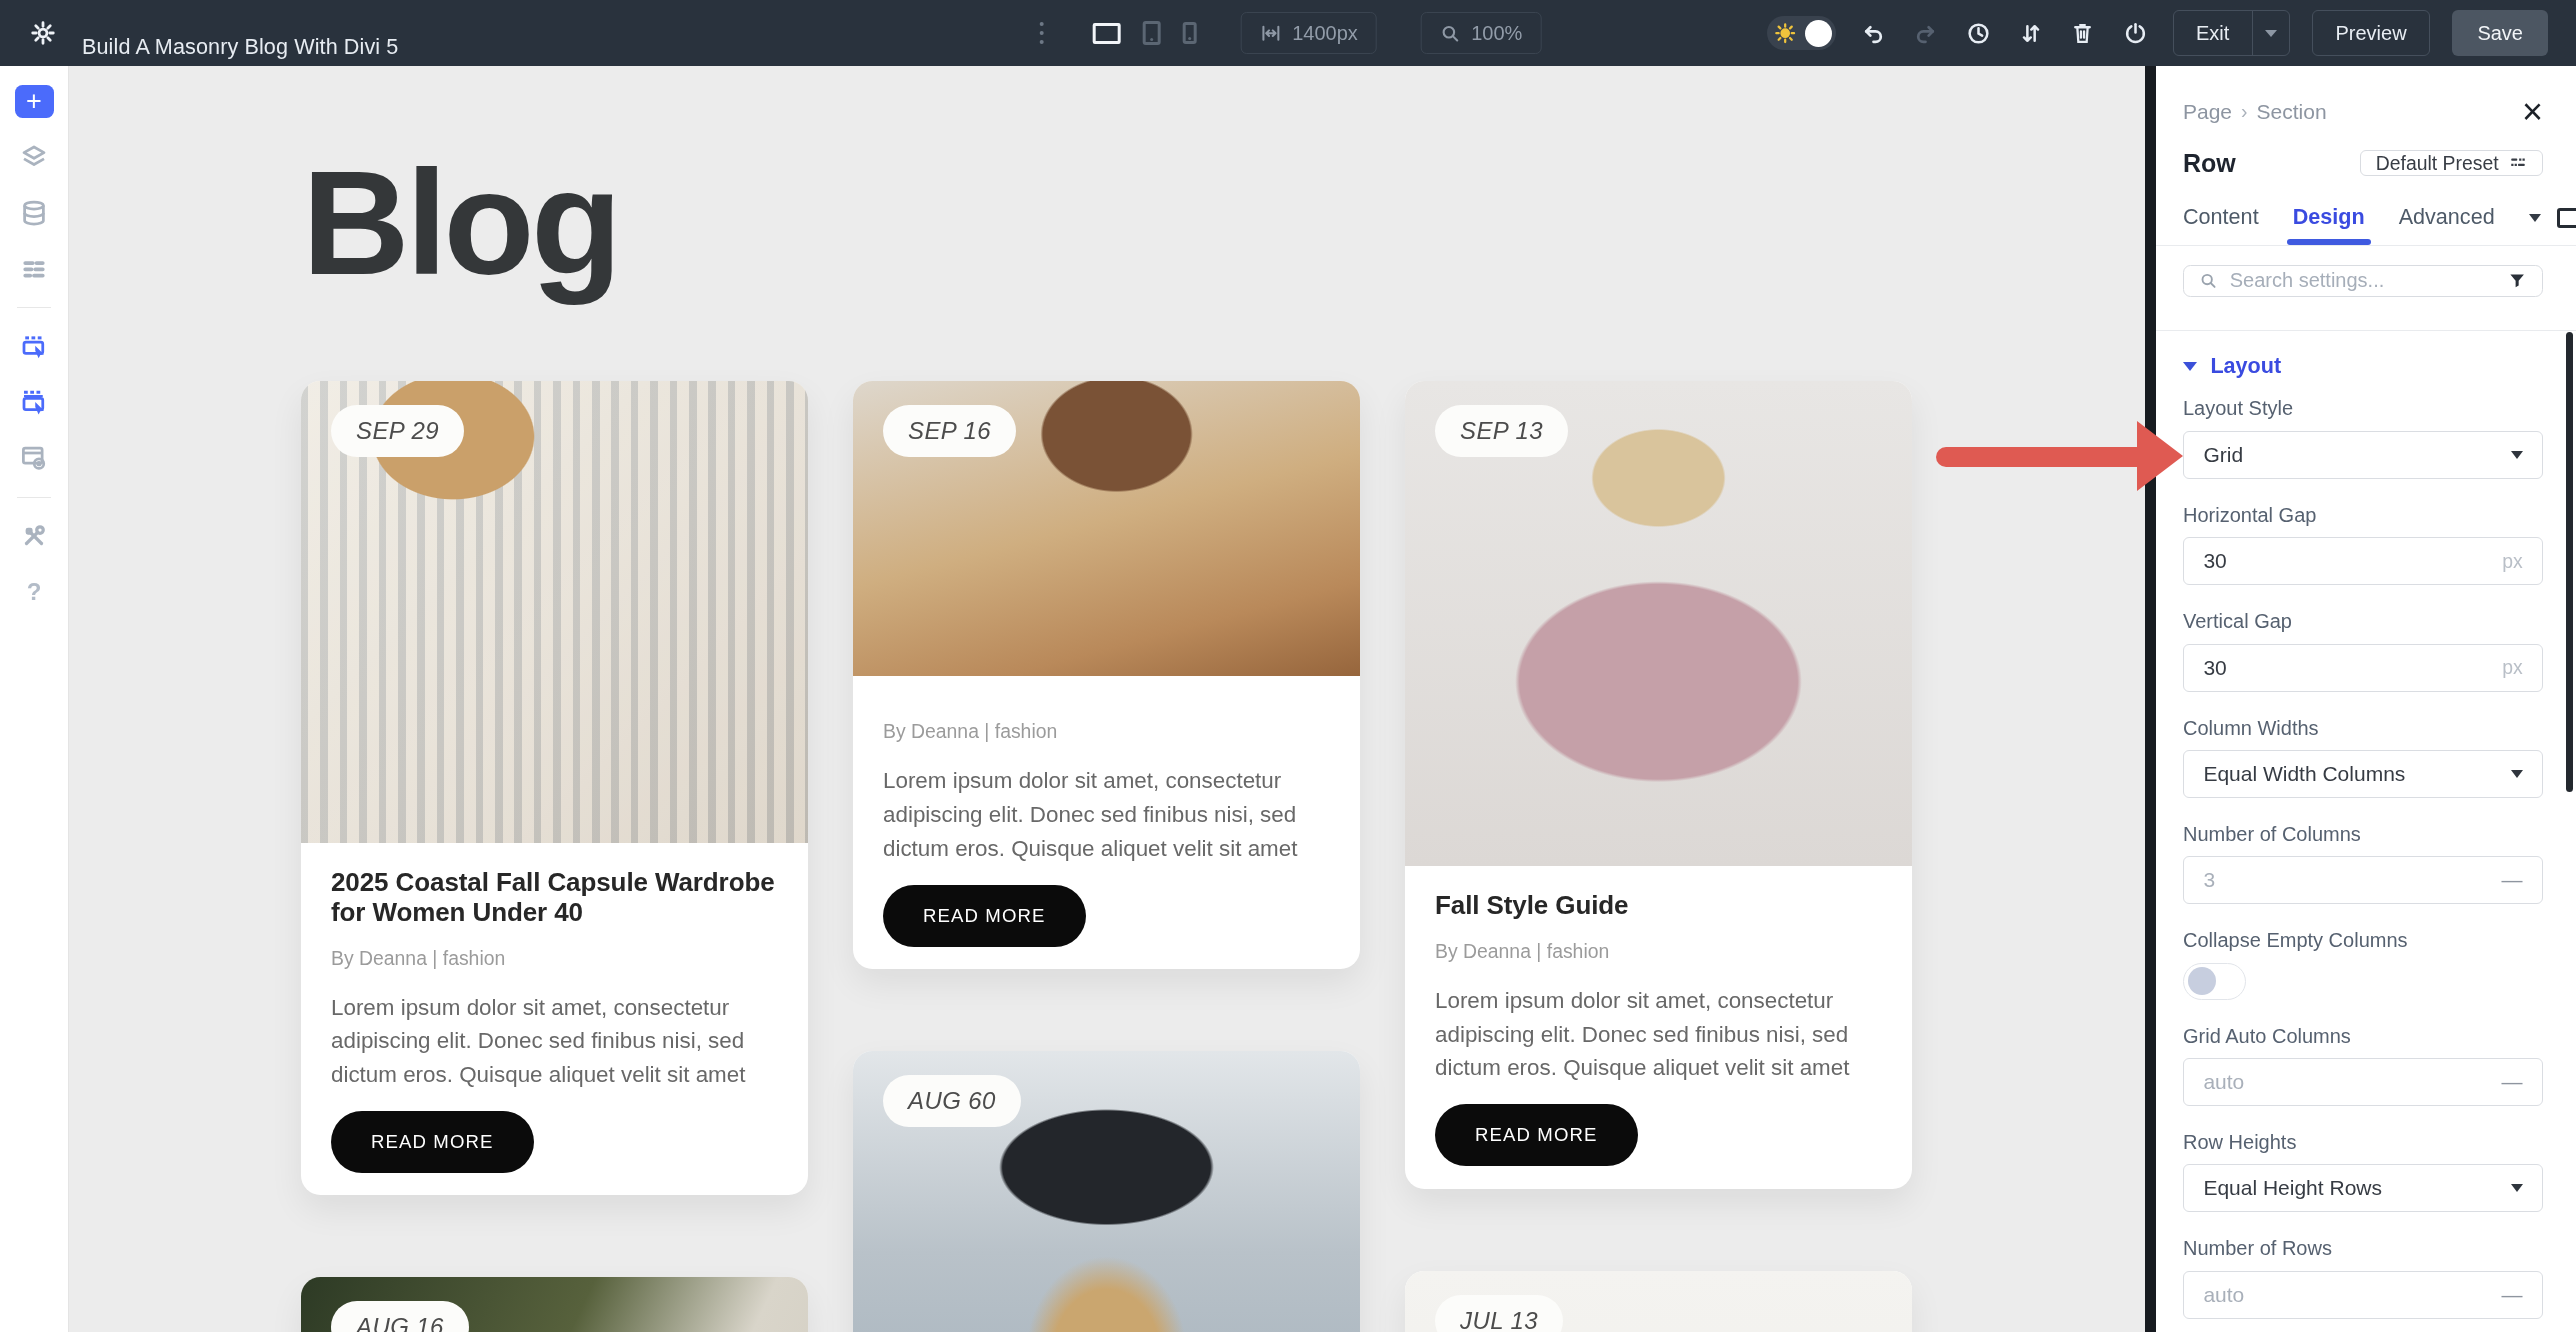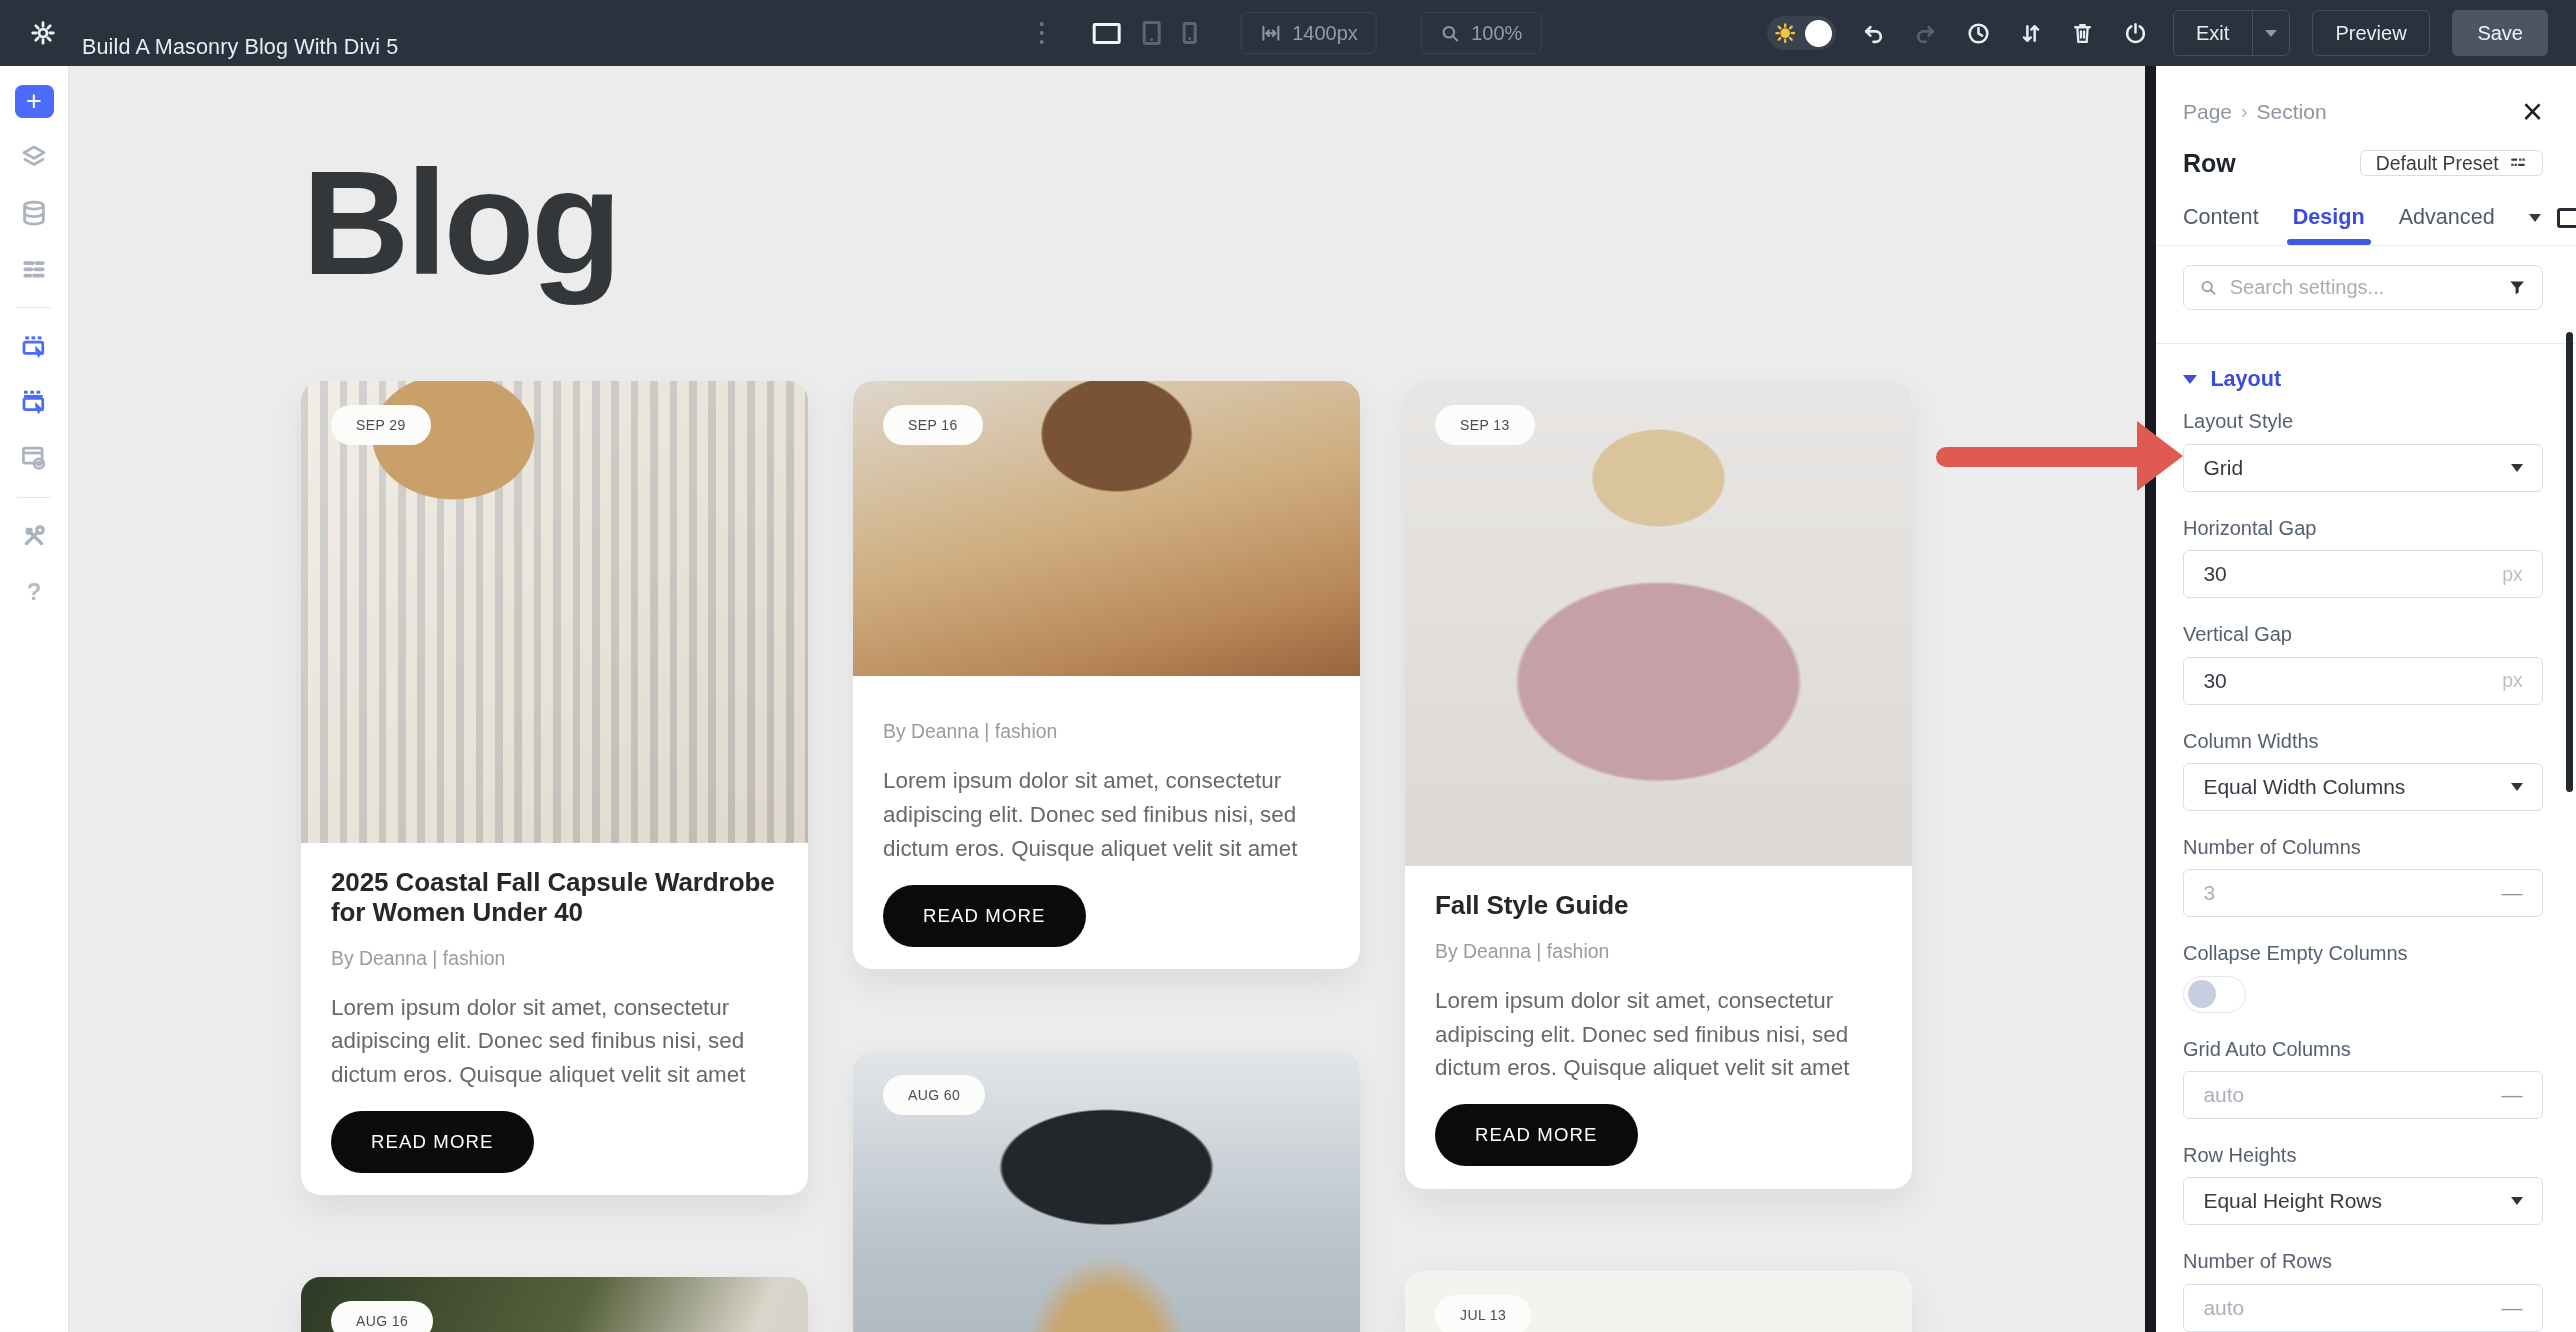"Search settings..." .search-box { height: 45px -> 32px }
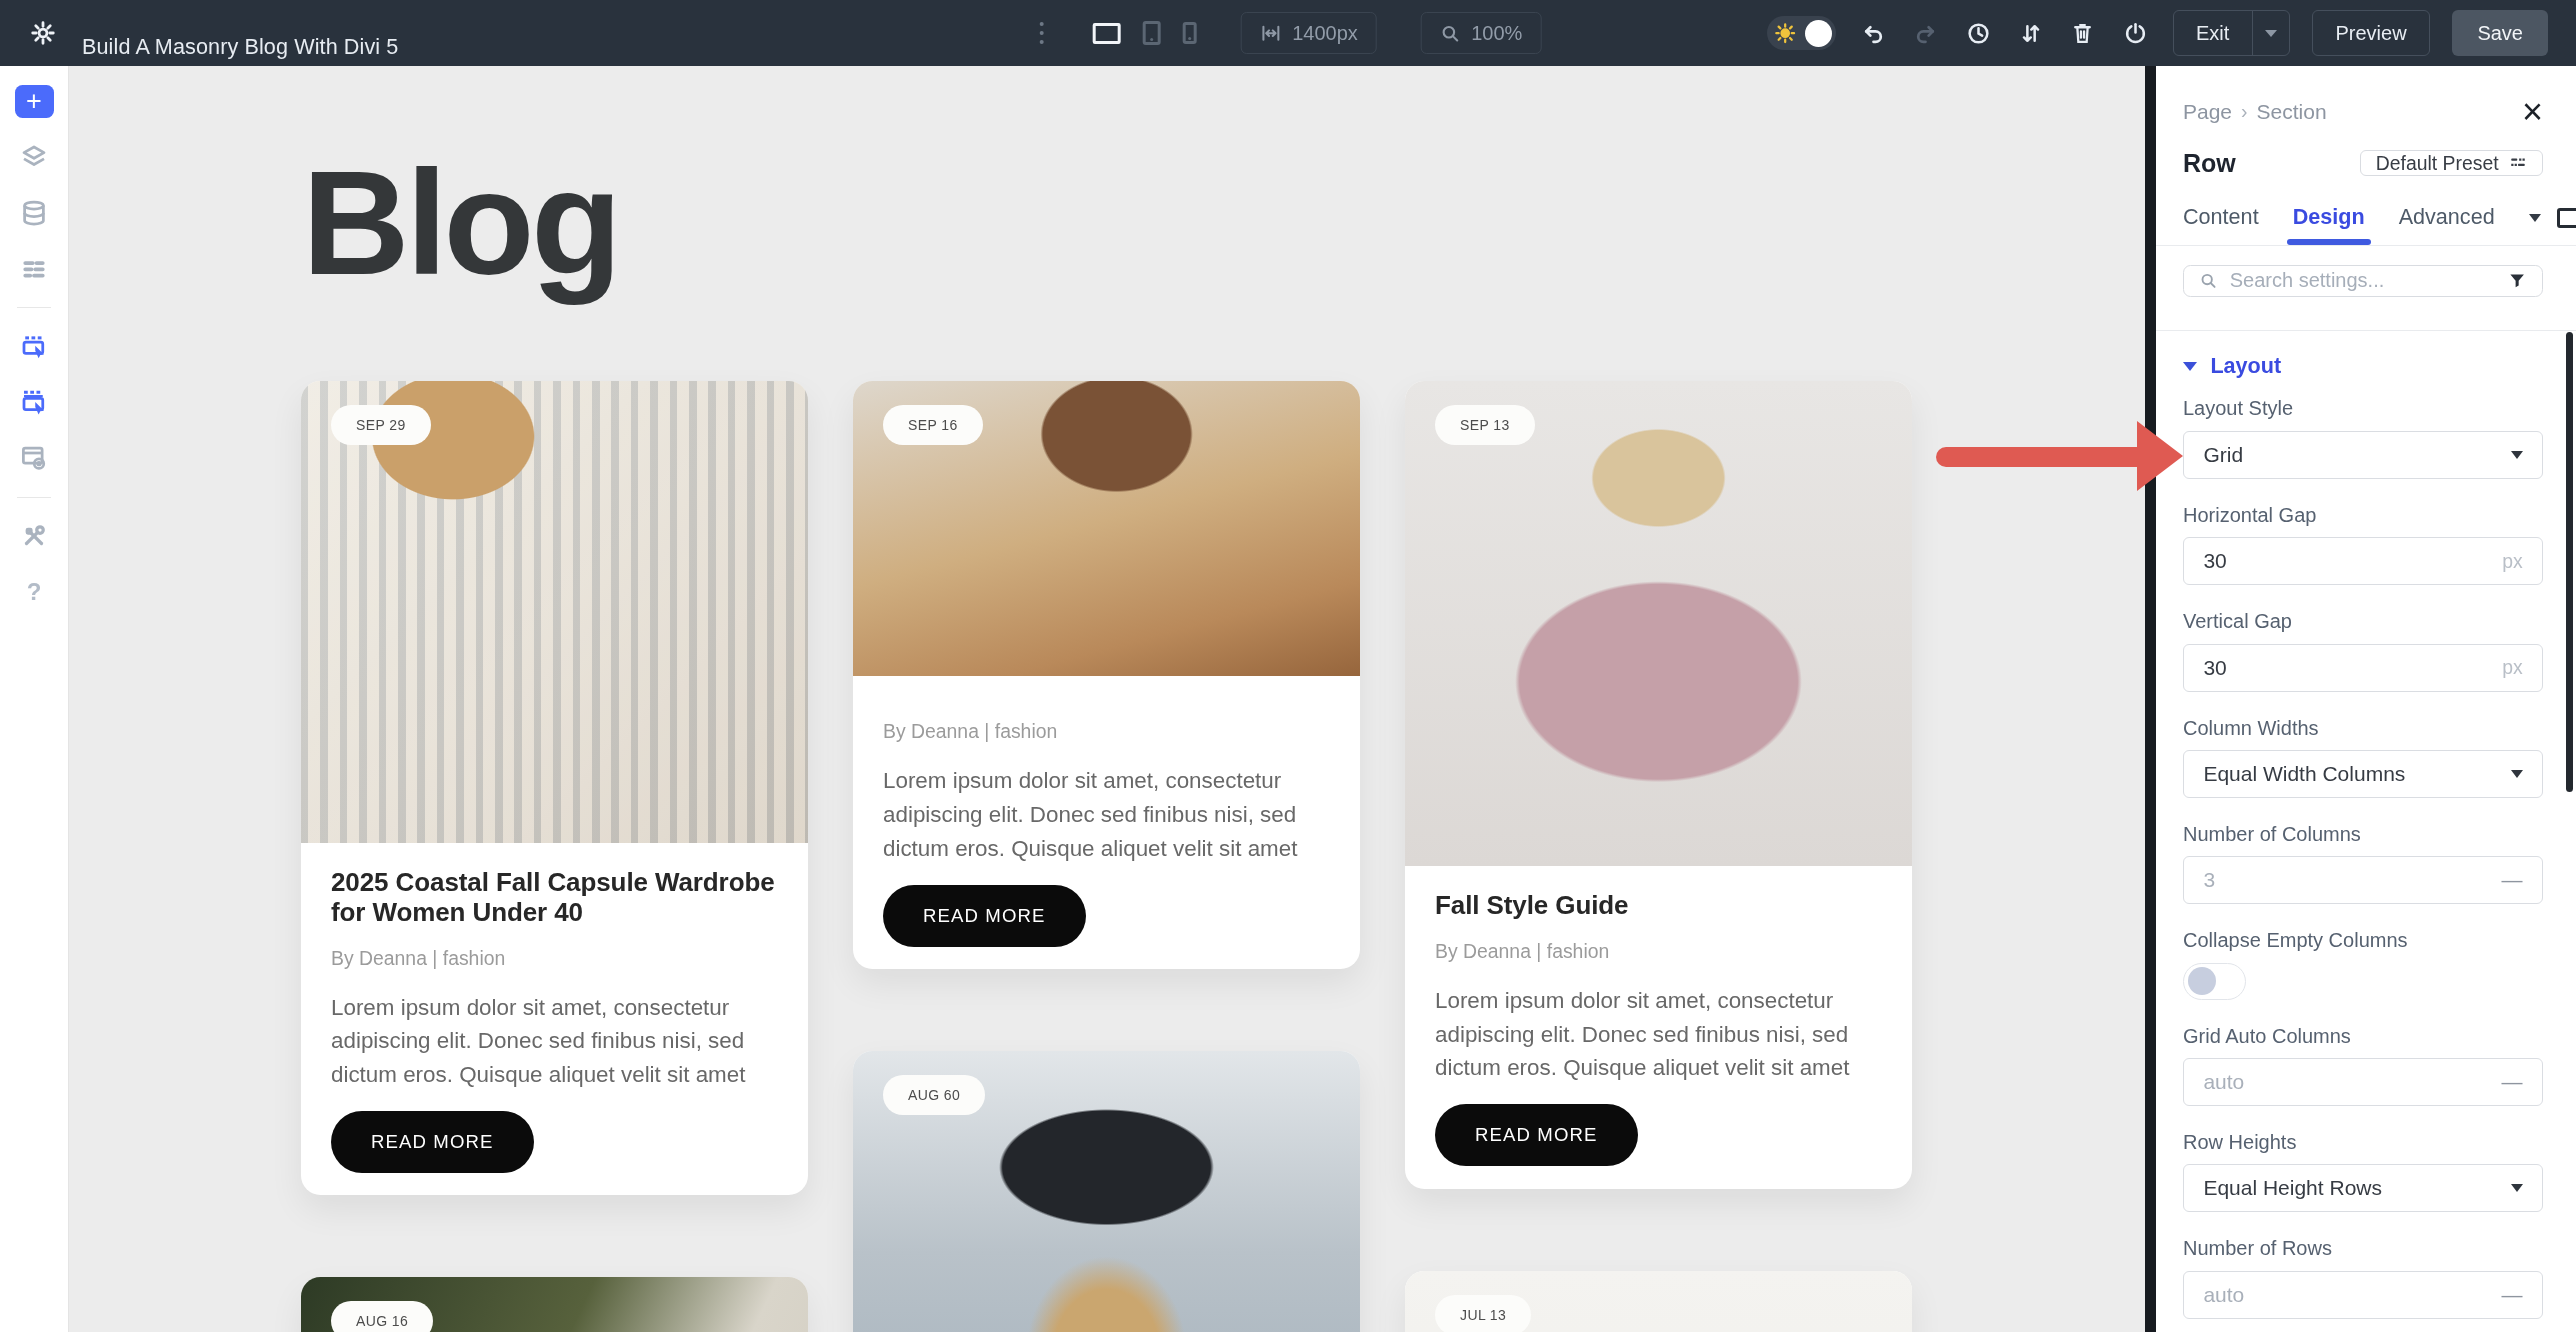"SEP 29" .badge { font-size: 14px -> 24px; font-style: none -> italic }
